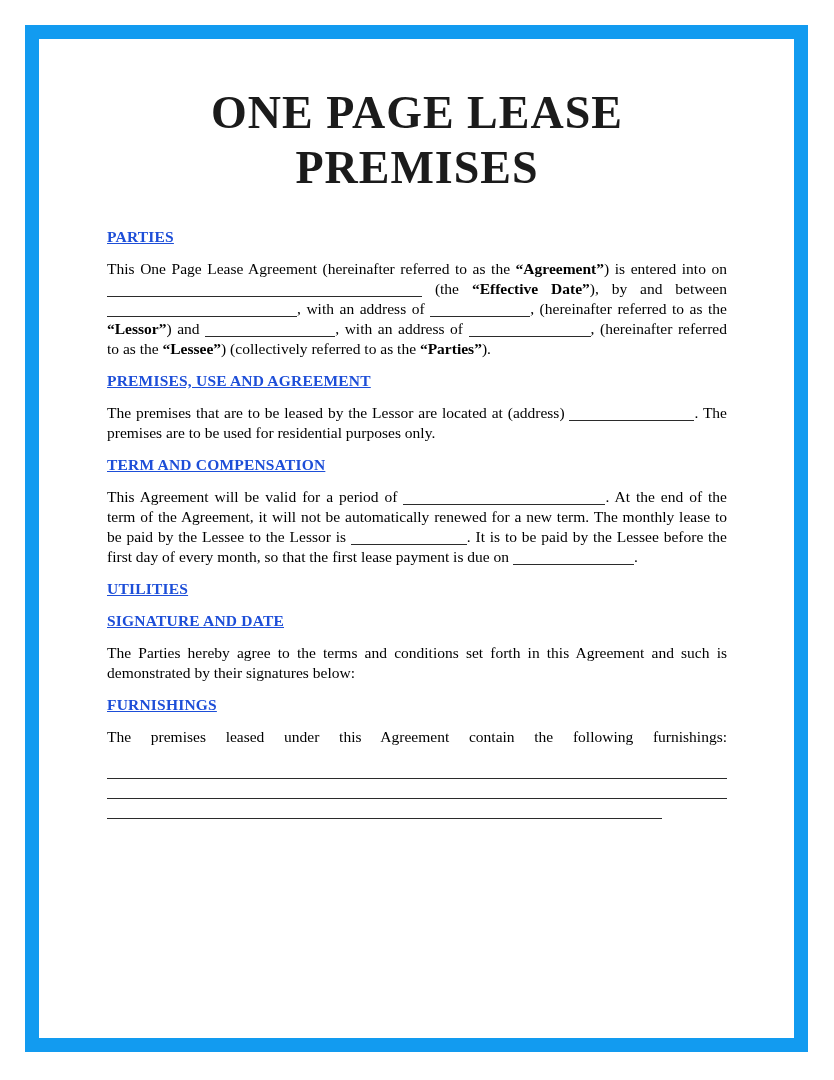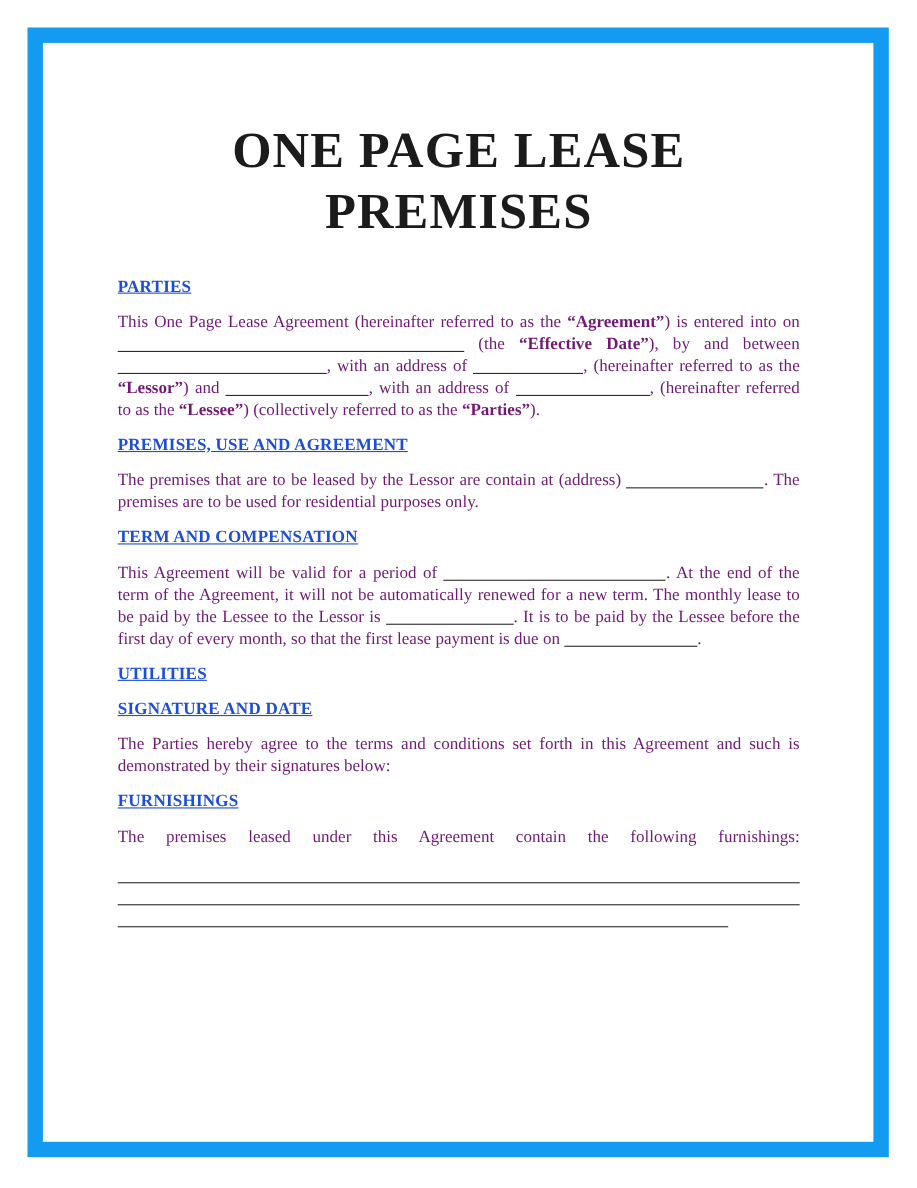"ONE PAGE LEASE" .content { padding-top: 70px -> 46px }
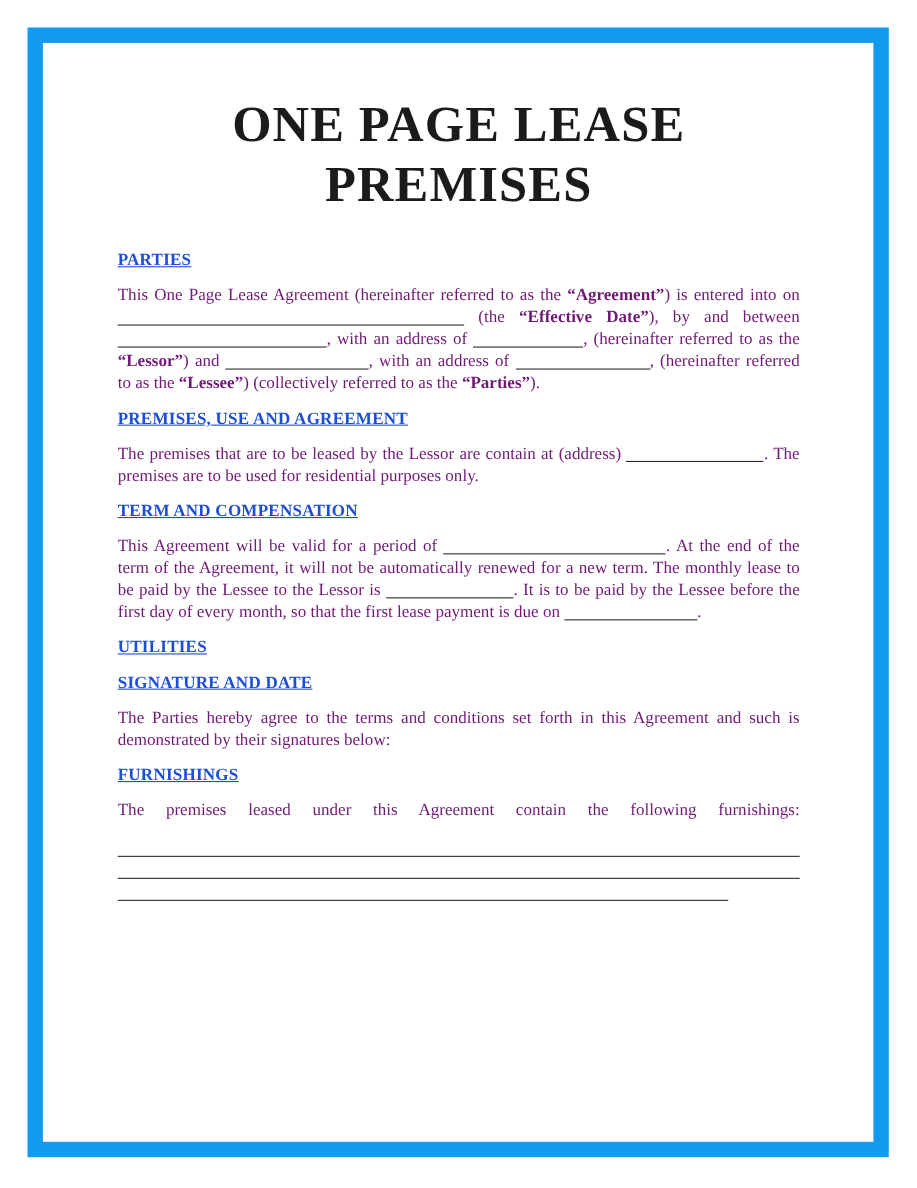"This One Page Lease Agreement" p.paragraph { color: #701a75 -> #000000 }
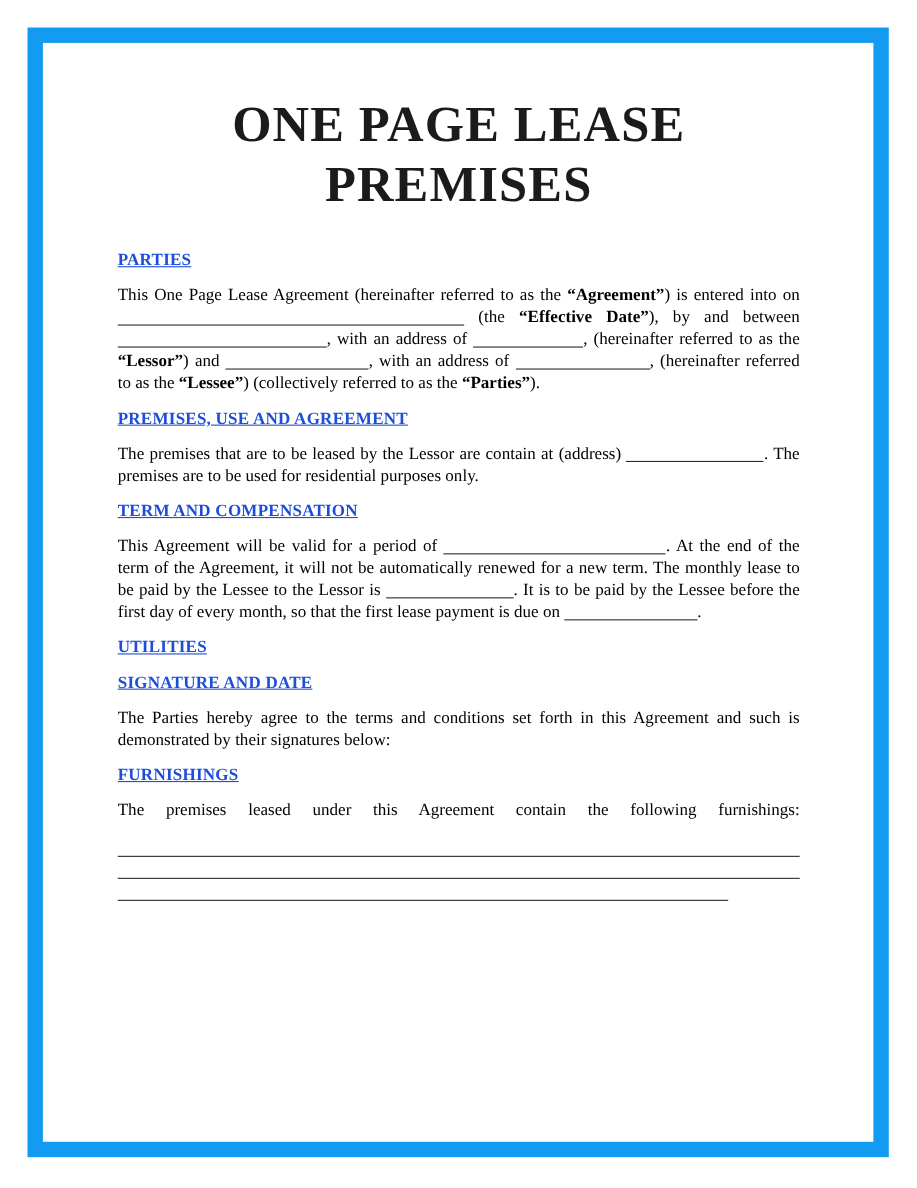"The premises that are to" span { text: contain -> located }
